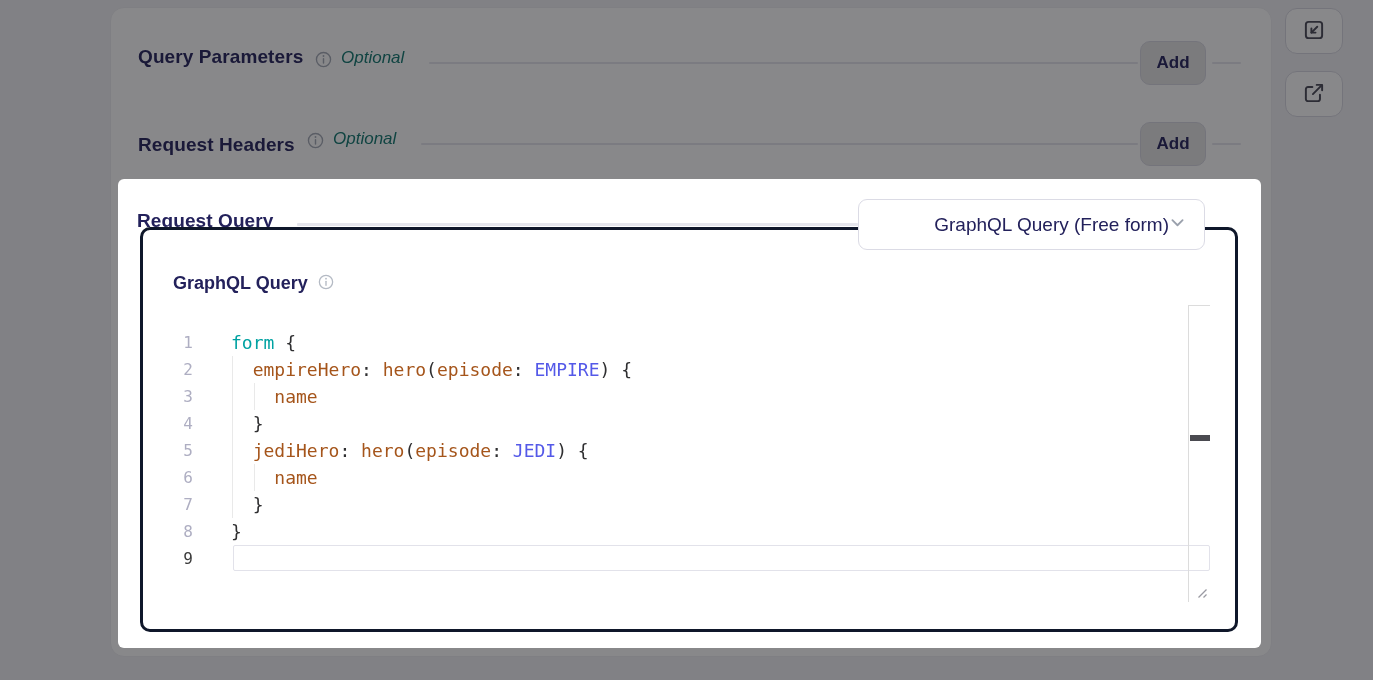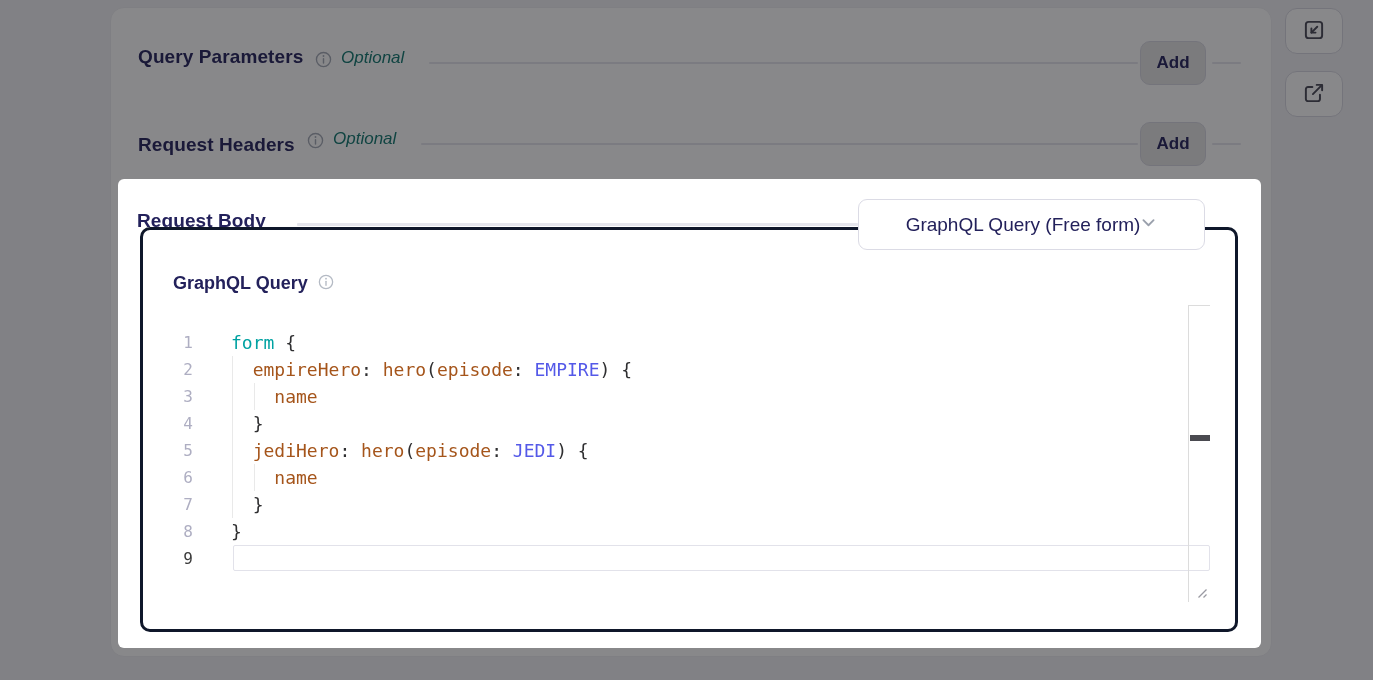"Request Body" div.abs { text: Body -> Query }
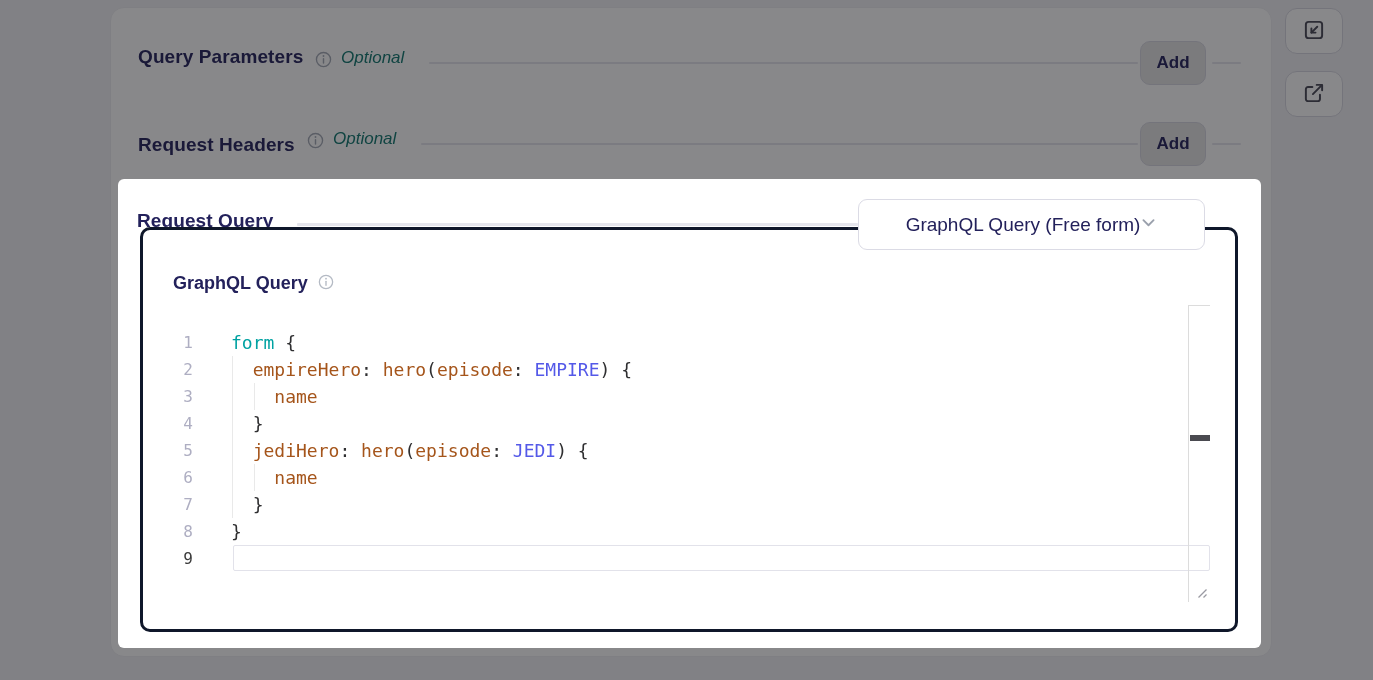"GraphQL Query (Free form)" .dropdown { justify-content: center -> flex-end }
